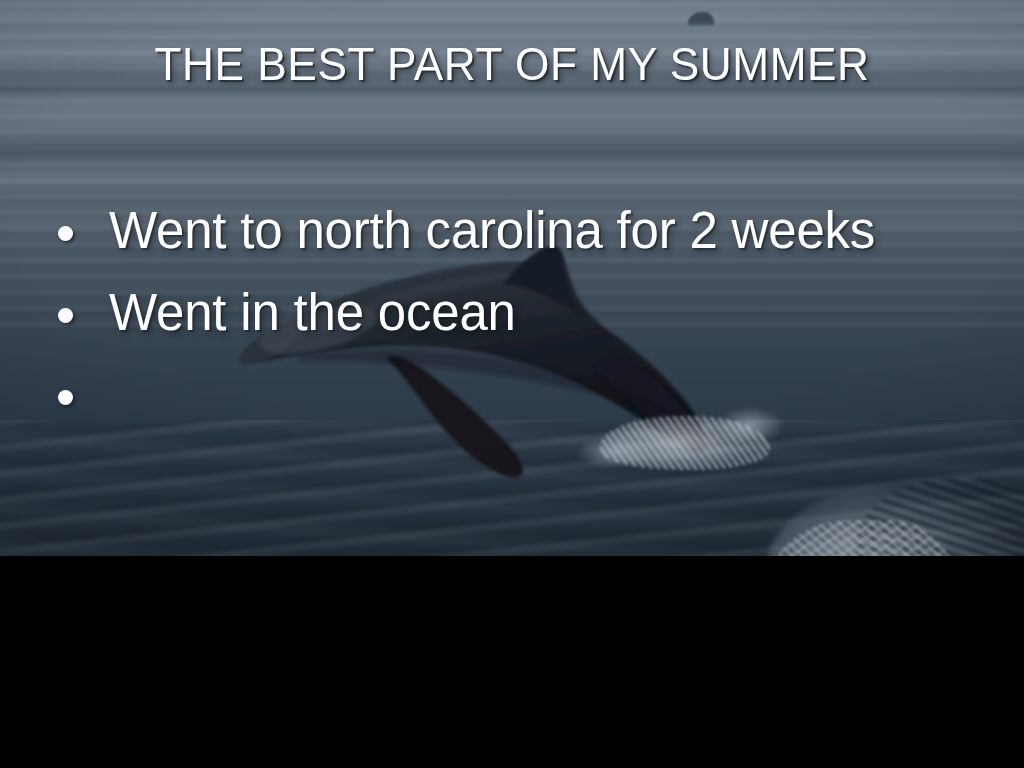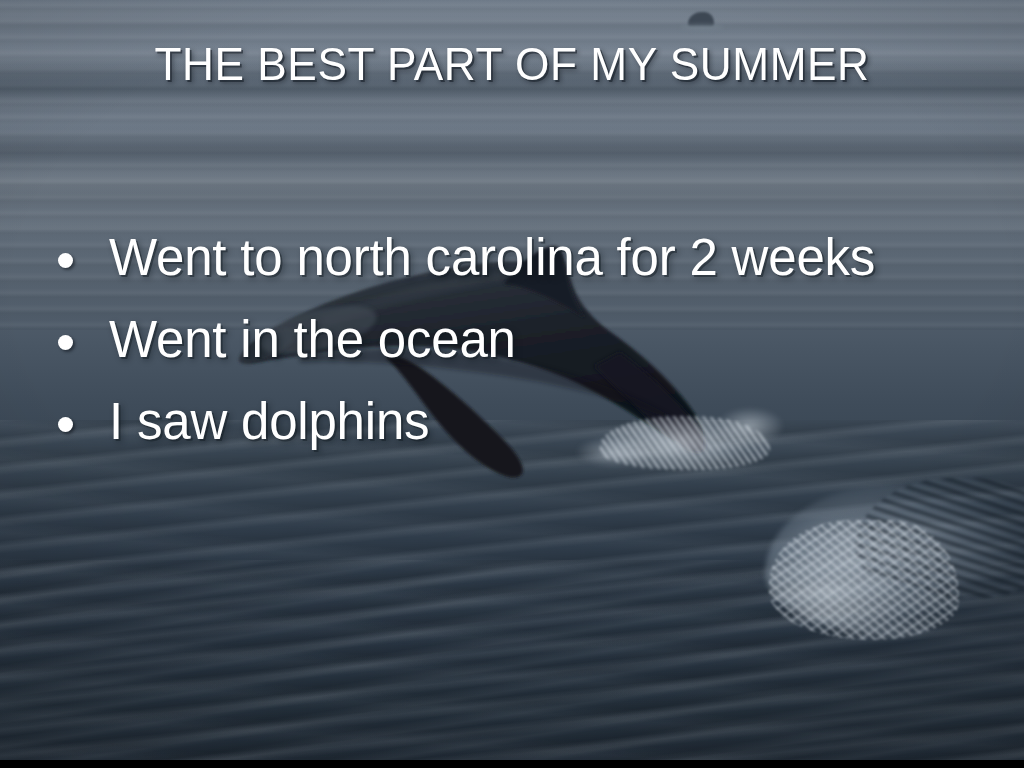"THE BEST PART OF MY" #slide { height: 760px -> 556px }
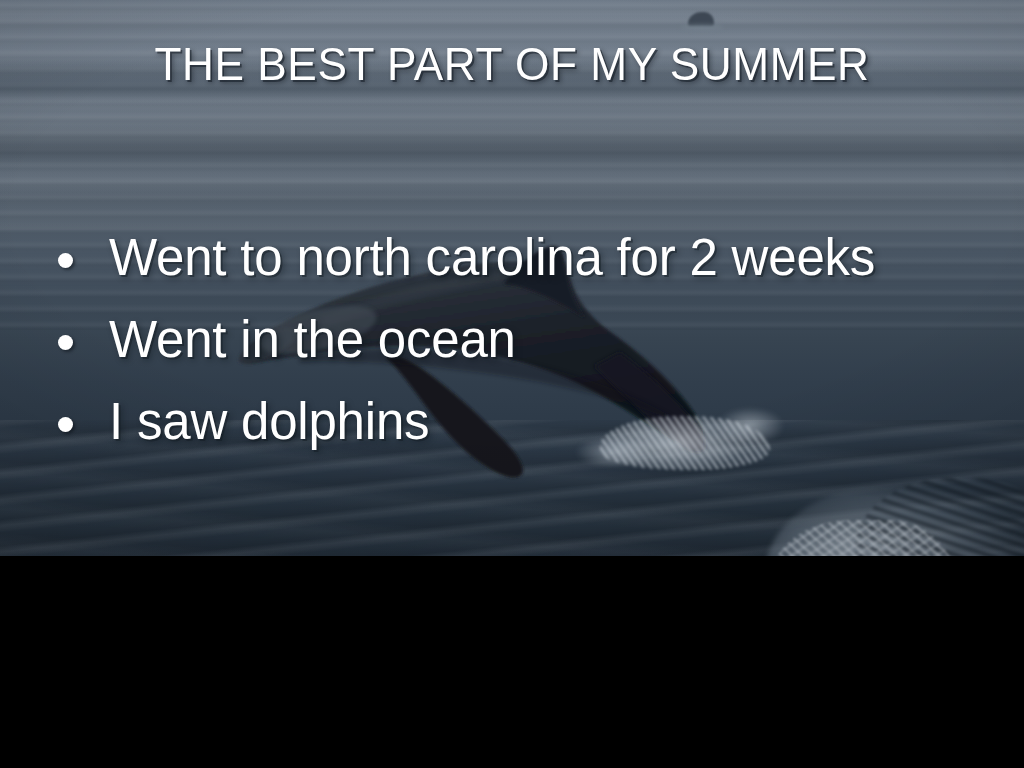"Went to north carolina for" .bullet-list { margin-top: 27px -> none }
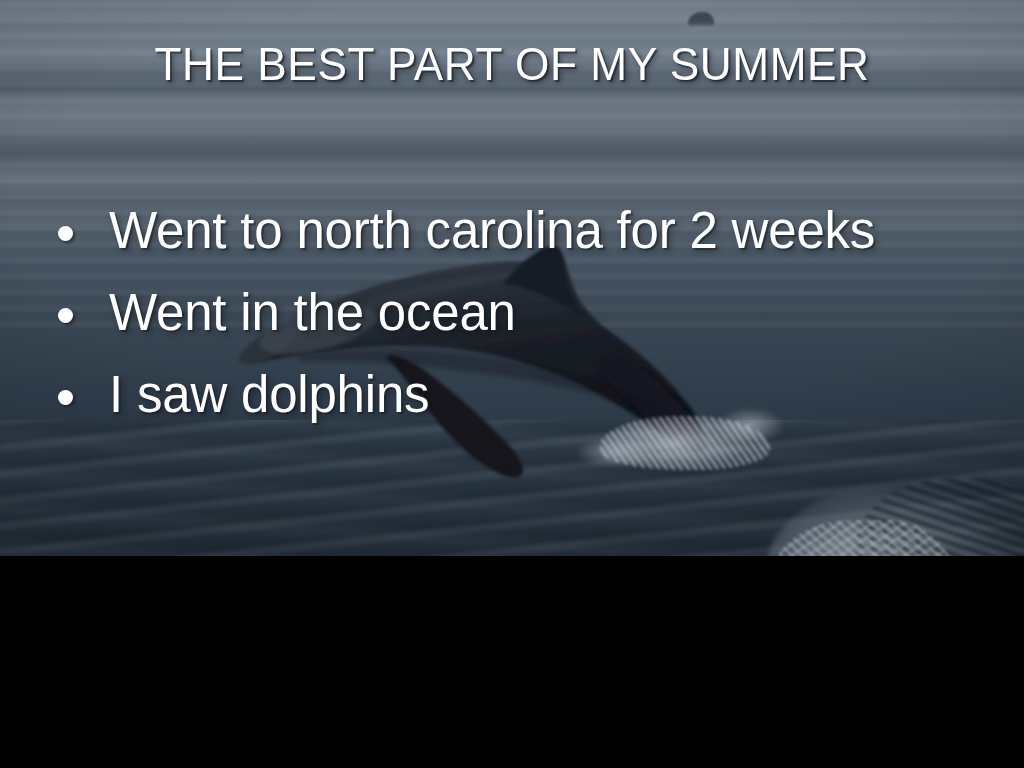"I saw dolphins" span.bullet-text { html: <span>I saw dolphins</span> -> none }
